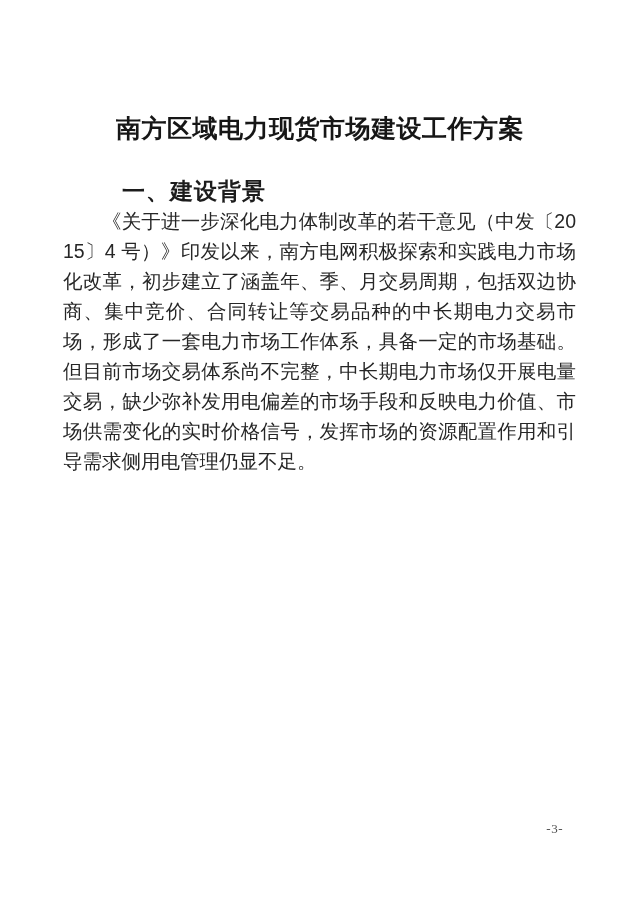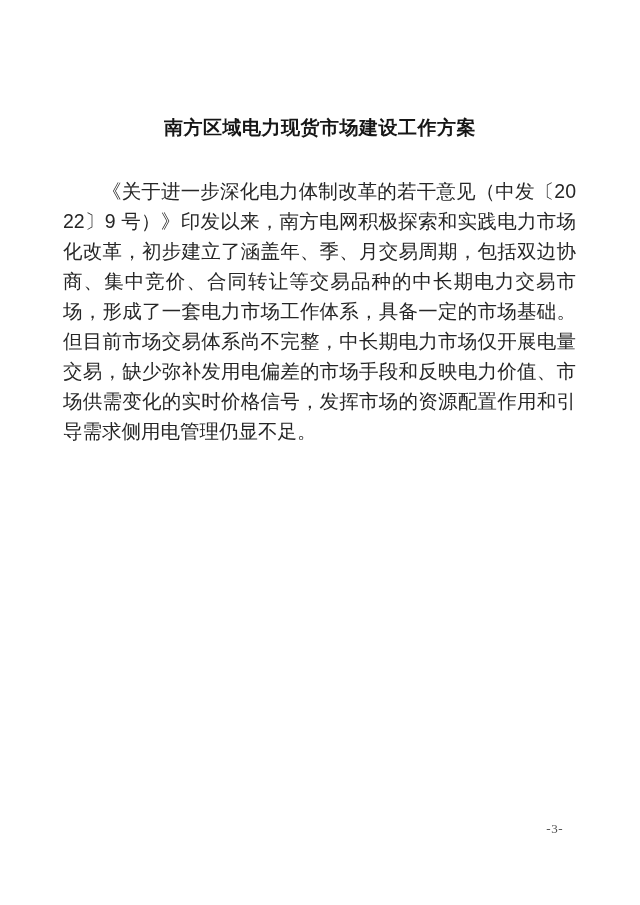"南方区域电力现货市场建设工作方案" .doc-title { font-size: 19px -> 25px }
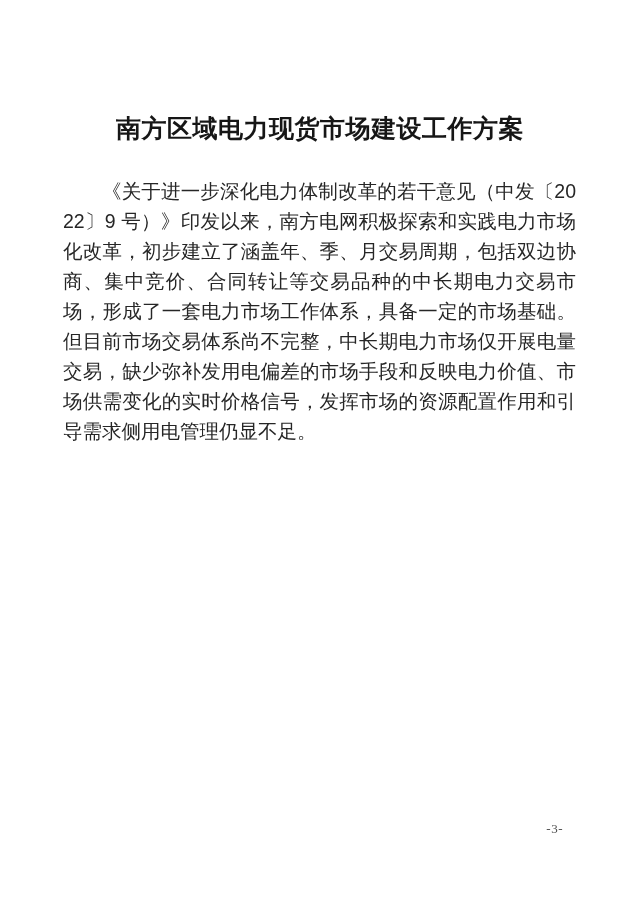"一、建设背景" h2.section-heading { html: none -> <h2>一、建设背景</h2> }
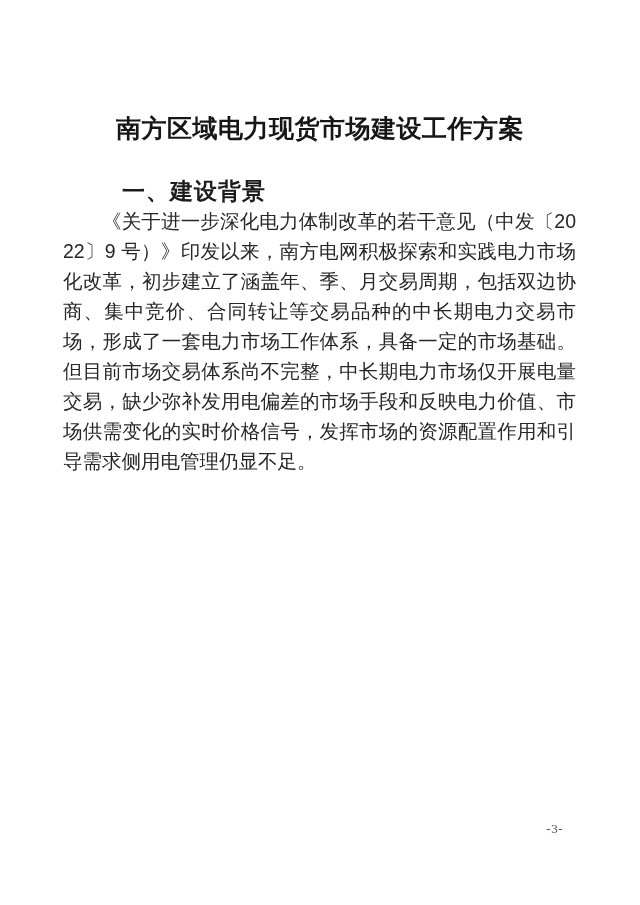"《关于进一步深化电力体制改革的若干意见（中发〔2022〕9" p.body-par { text: 2022〕9 -> 2015〕4 }
